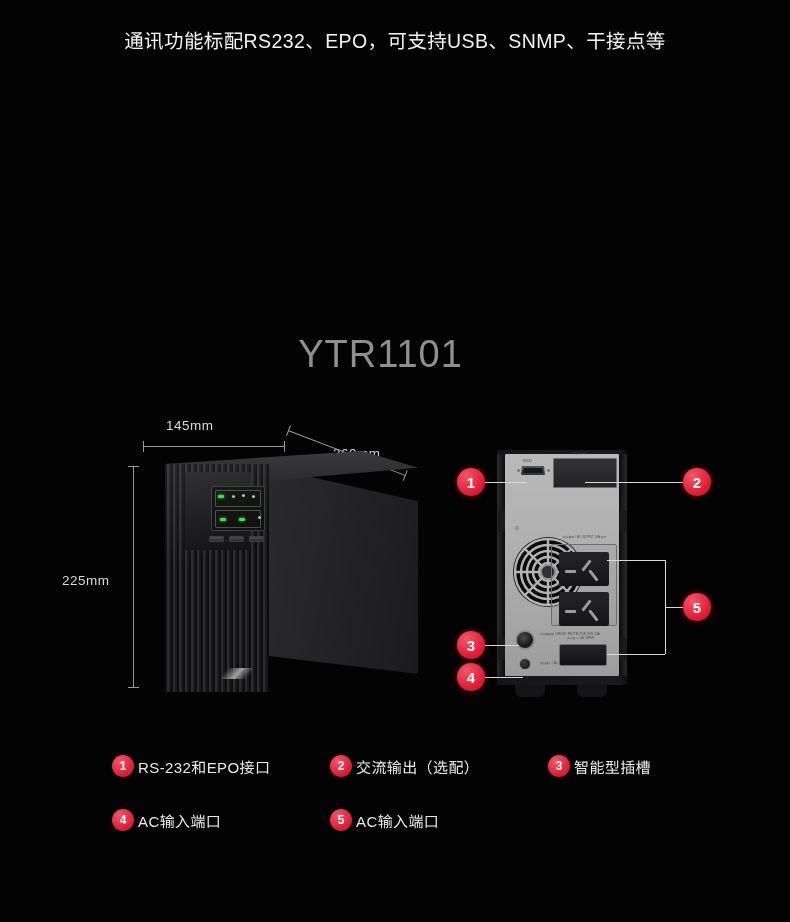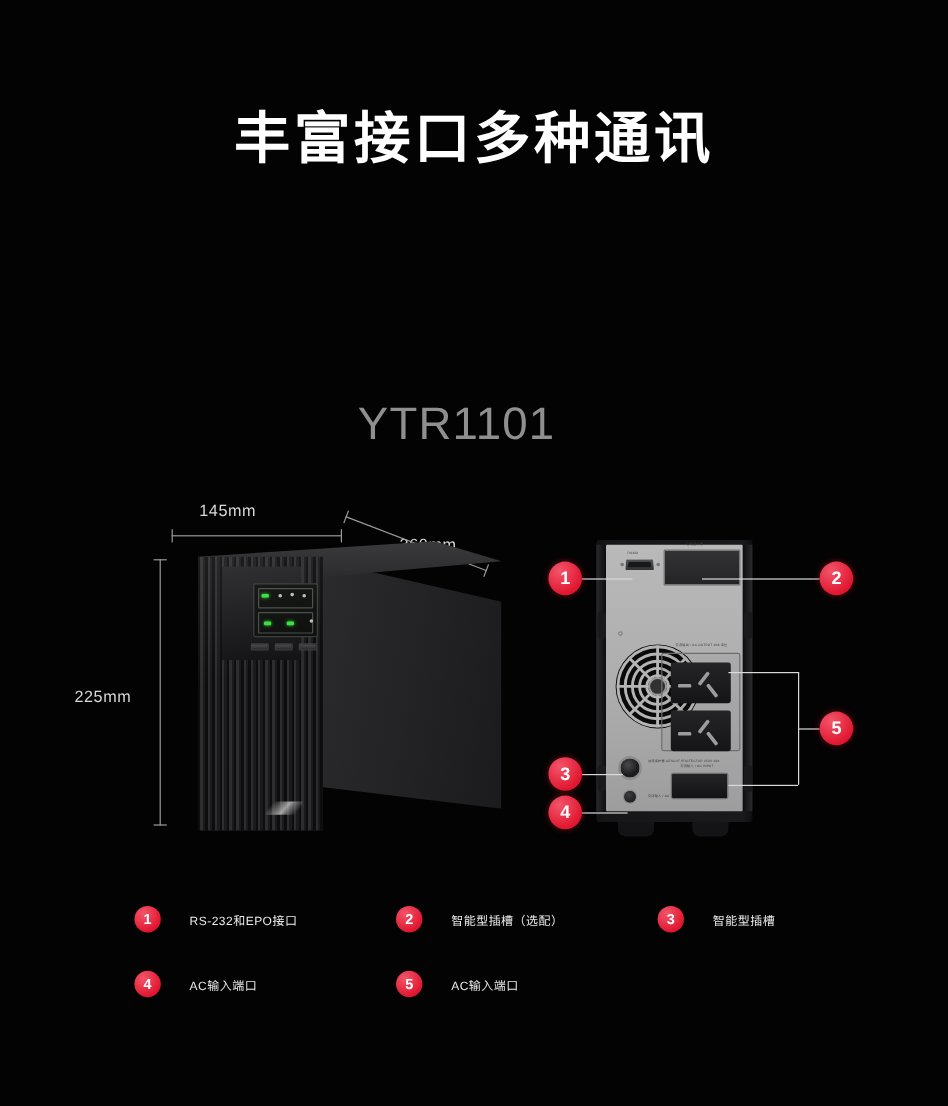"通讯功能标配RS232、EPO，可支持USB、SNMP、干接点等" span.ln { html: none -> <span>通讯功能标配RS232、EPO，可支持USB、SNMP、干接点等</span> }
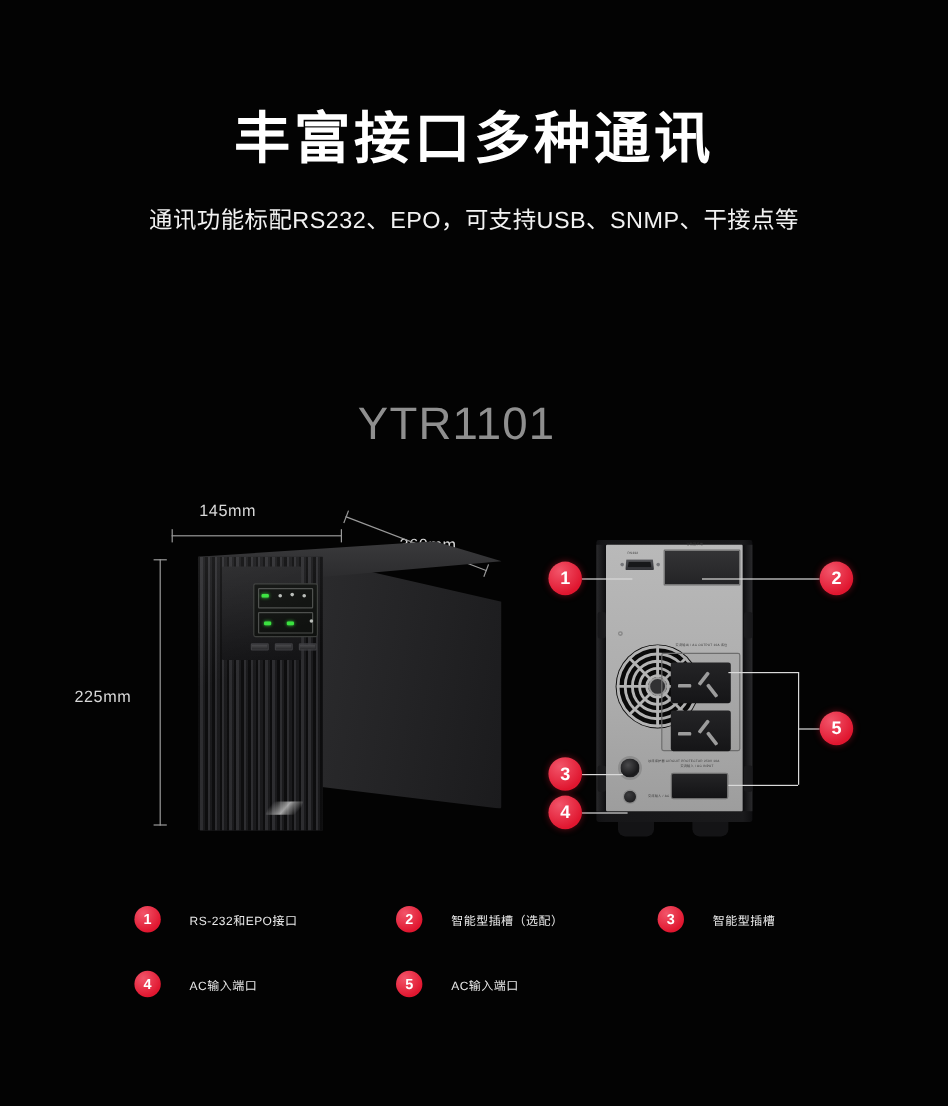"丰富接口多种通讯" div.title { html: <div>丰富接口多种通讯</div> -> none }
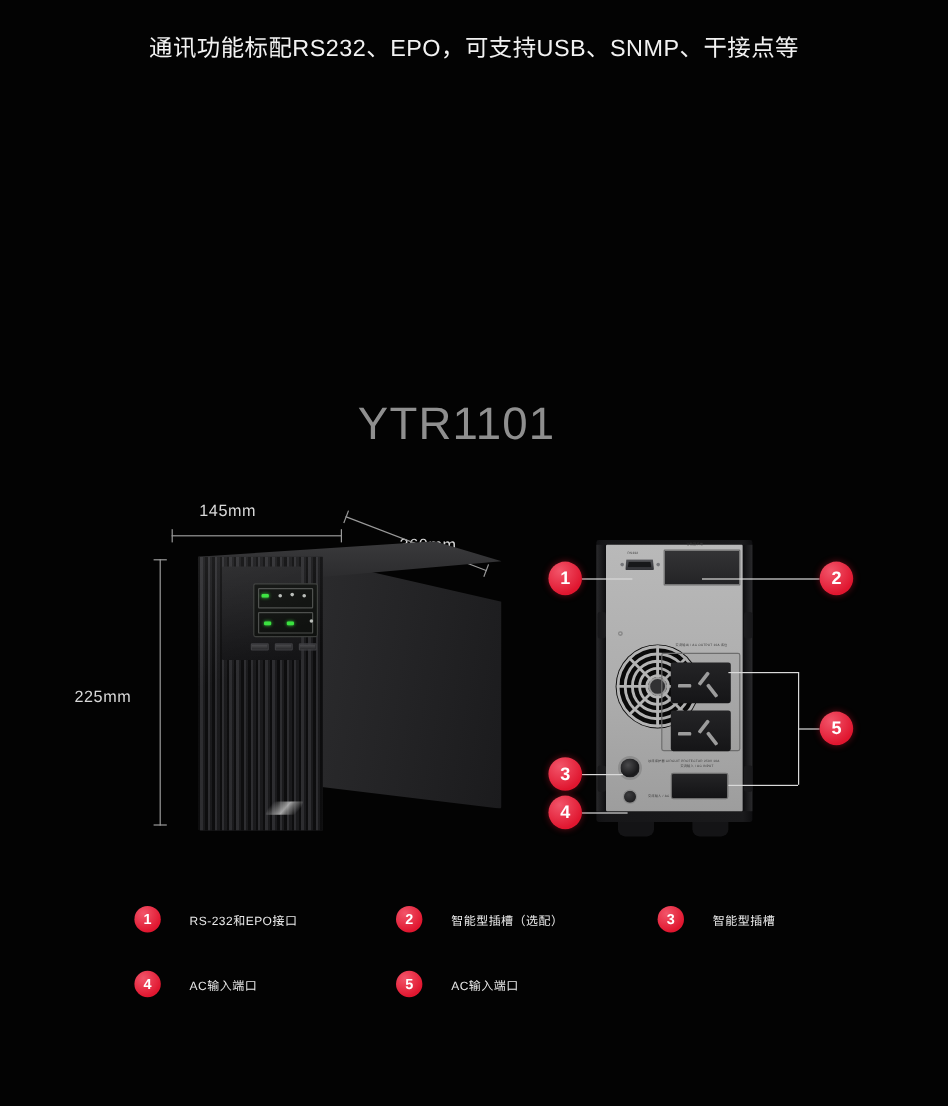"RS-232和EPO接口" .leg-txt { font-size: 10px -> 15px; margin-left: 24px -> 4px }
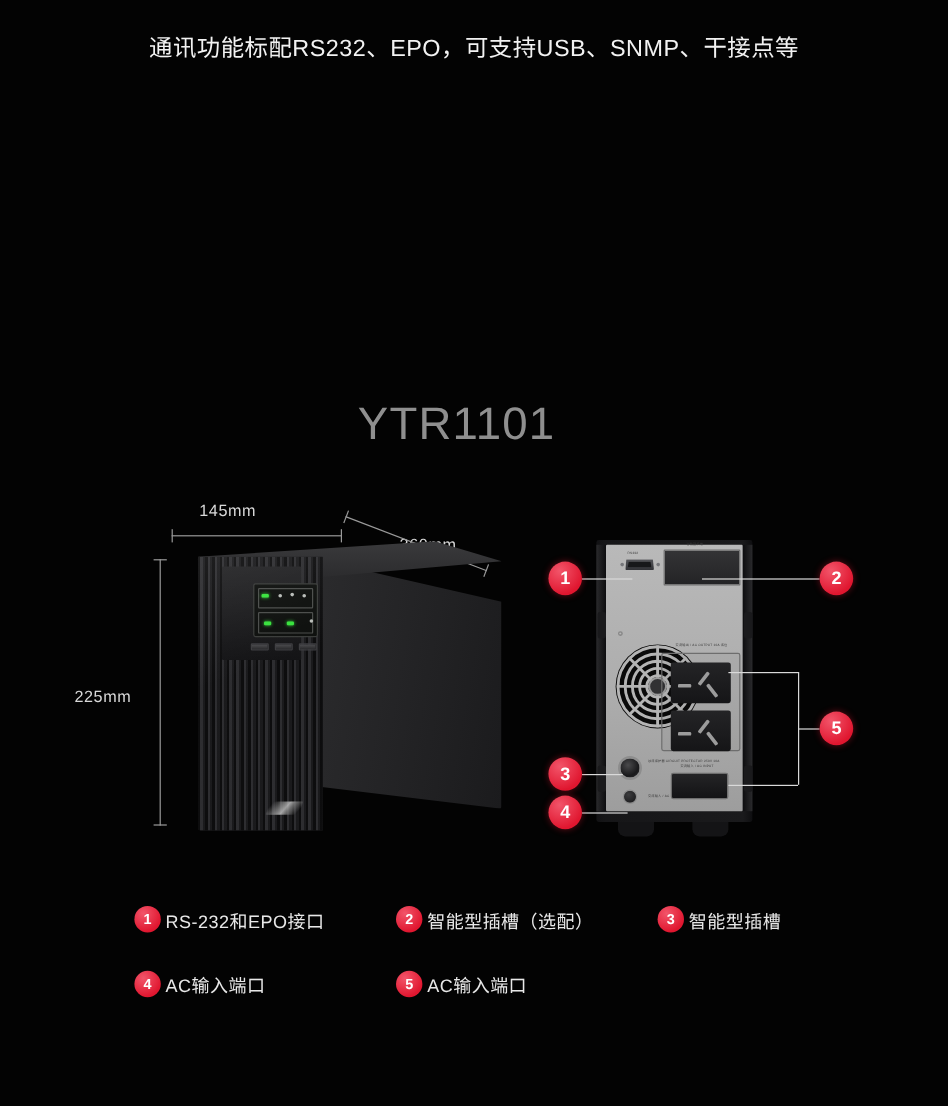"智能型插槽（选配）" div.leg-txt { text: 智能型插槽 -> 交流输出 }
